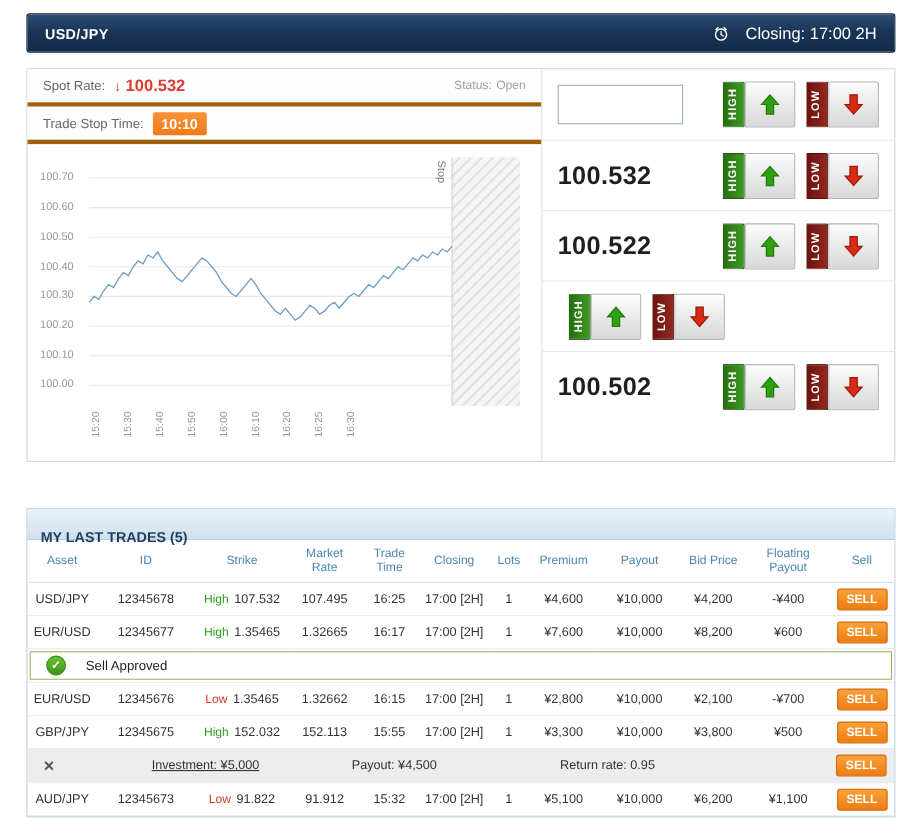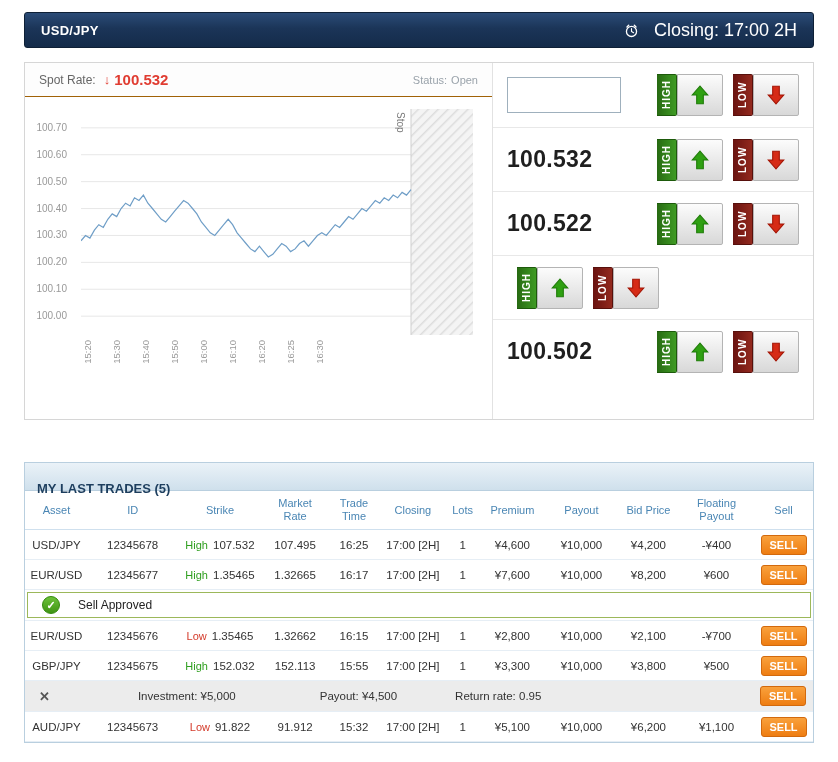"Closing: 17:00 2H" .topbar .closing { font-size: 18px -> 15px }
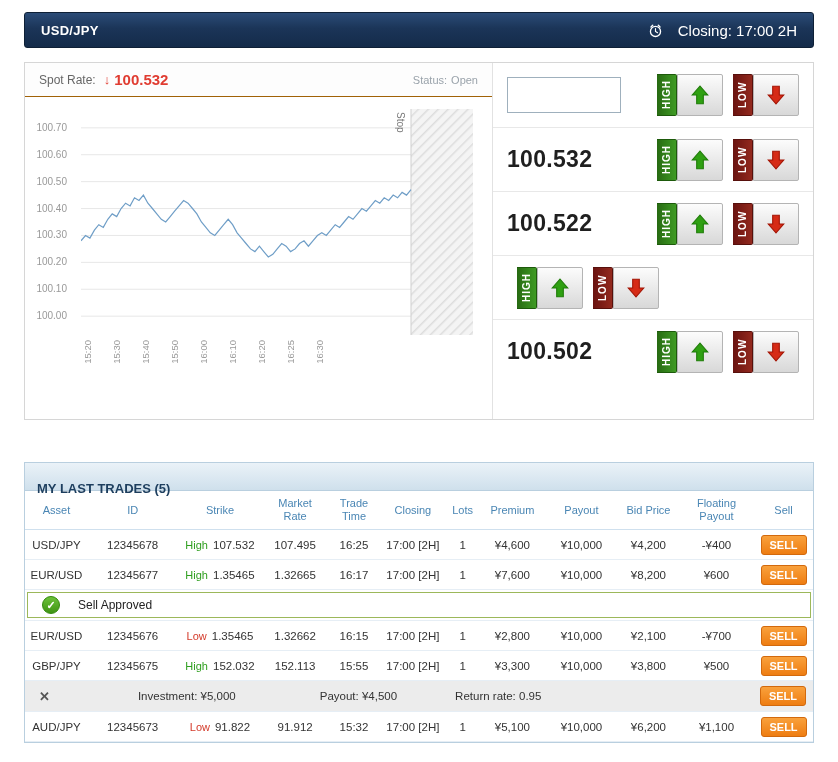"Spot Rate:" .spot-row, .stop-row { border-bottom: 1px solid #a16207 -> 4px solid #a16207 }
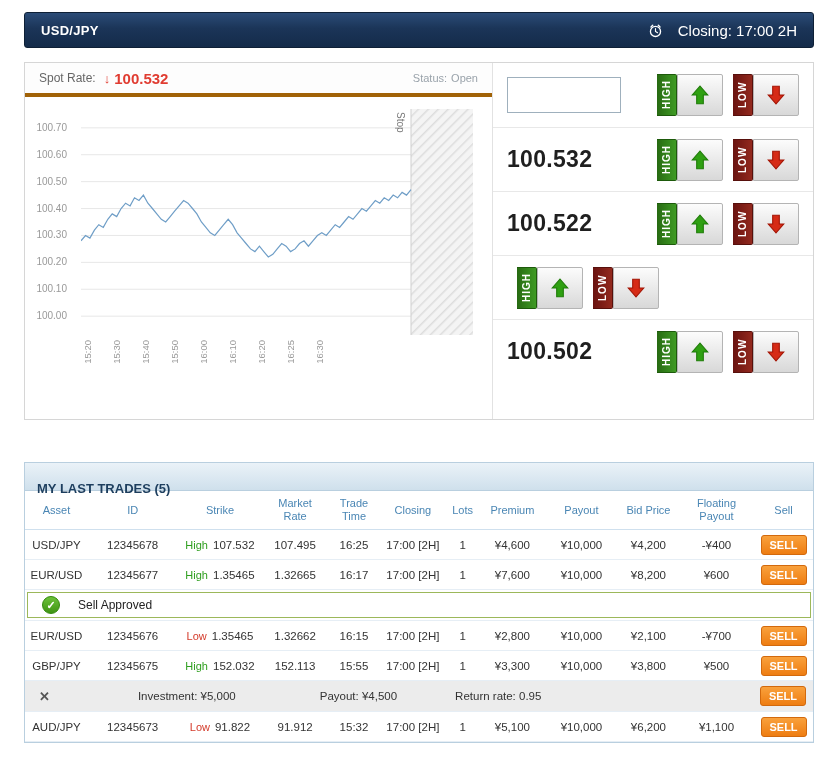"Trade Stop Time:" div.stop-row { html: none -> <div> <span>Trade Stop Time:</span> <span>10:10</span> </div> }
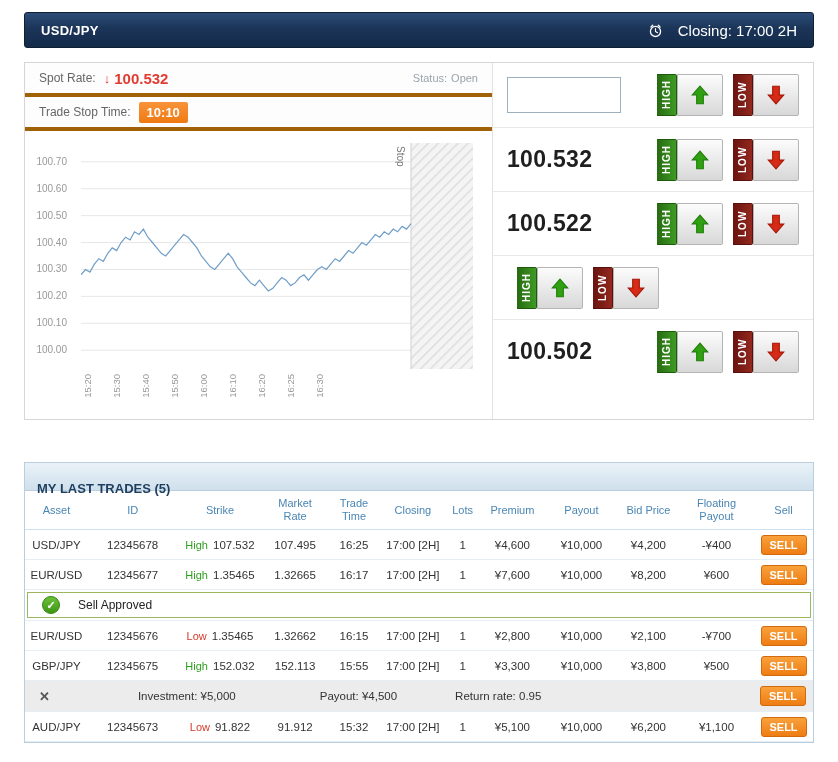"Investment: ¥5,000" .d-invest { text-decoration: none -> underline }
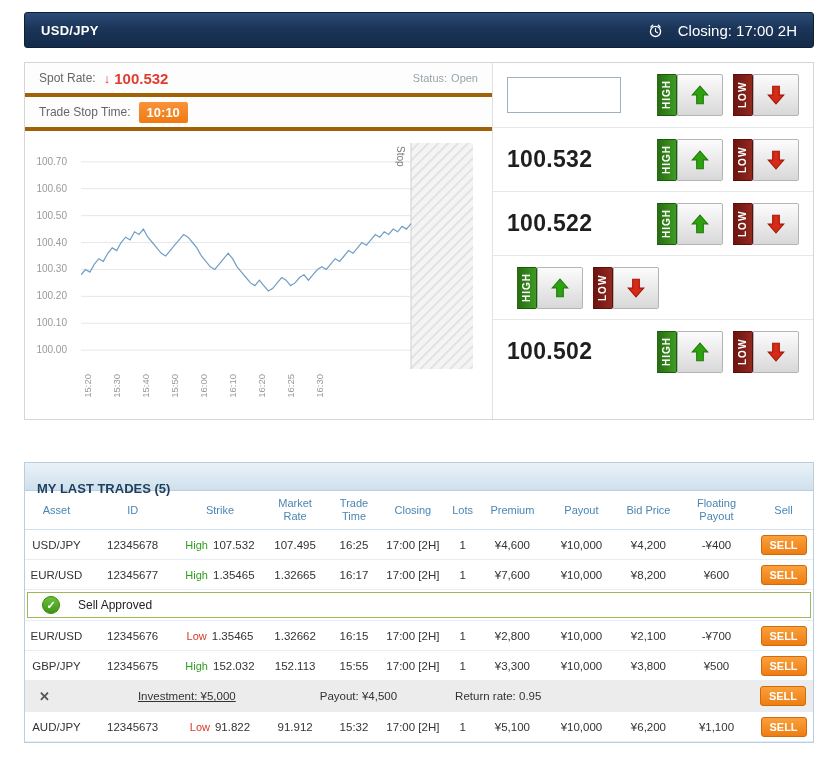"Return rate: 0.95" .d-return { margin-left: 58px -> 112px }
